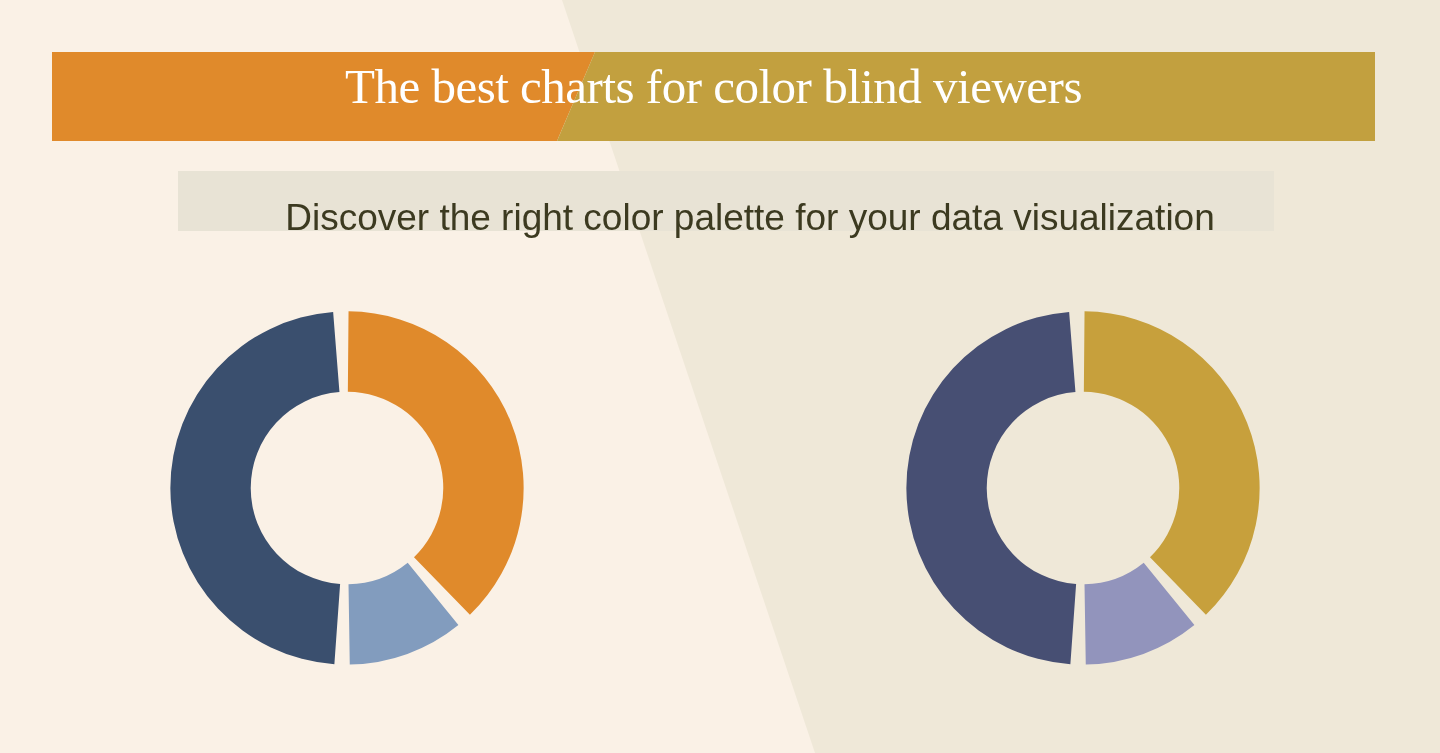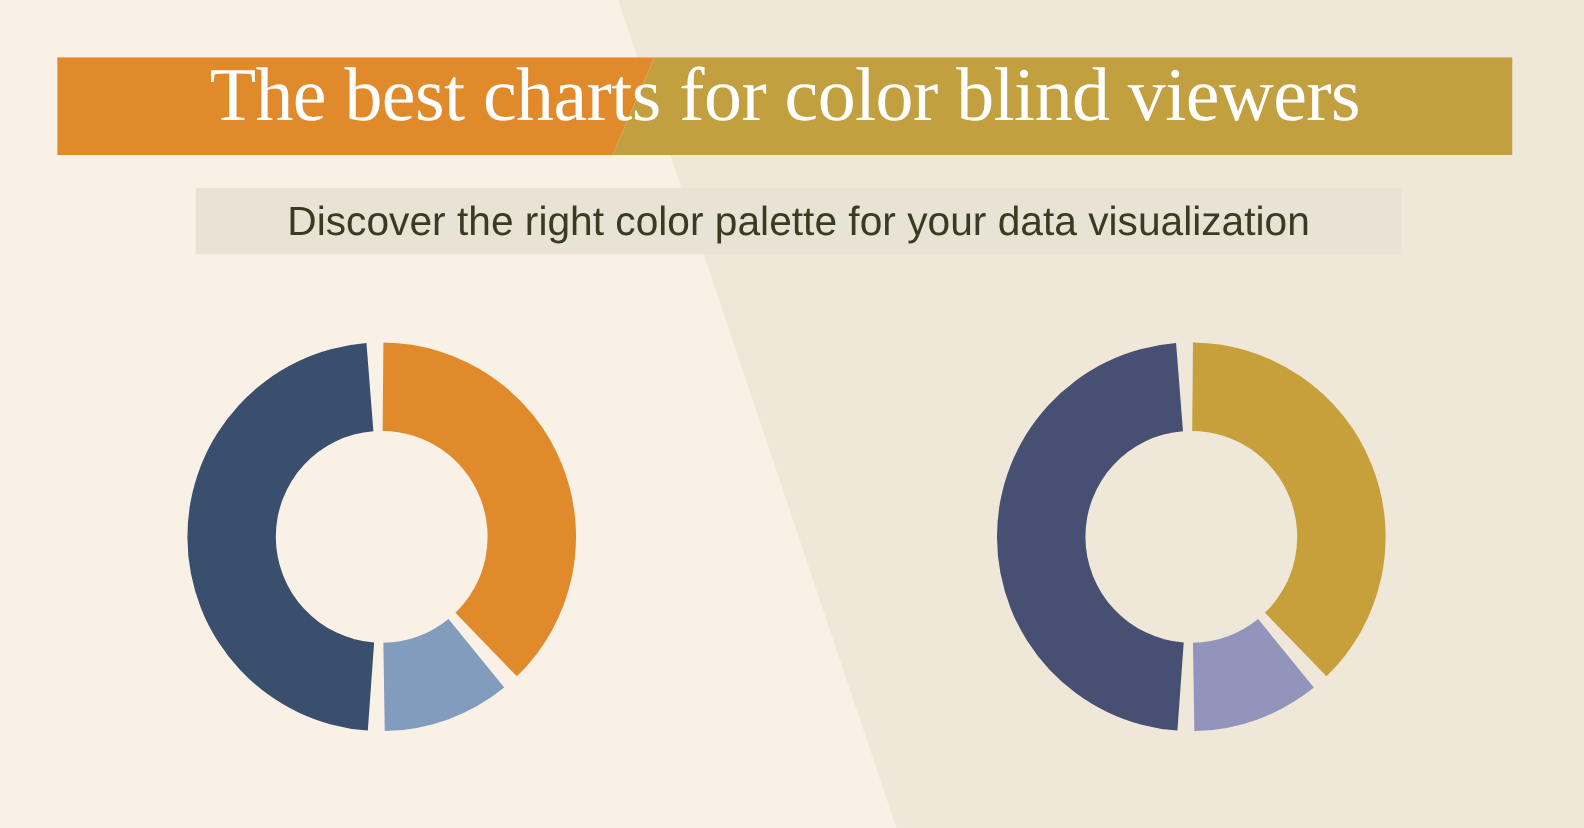"The best charts for color" .title-text { font-size: 69px -> 49px }
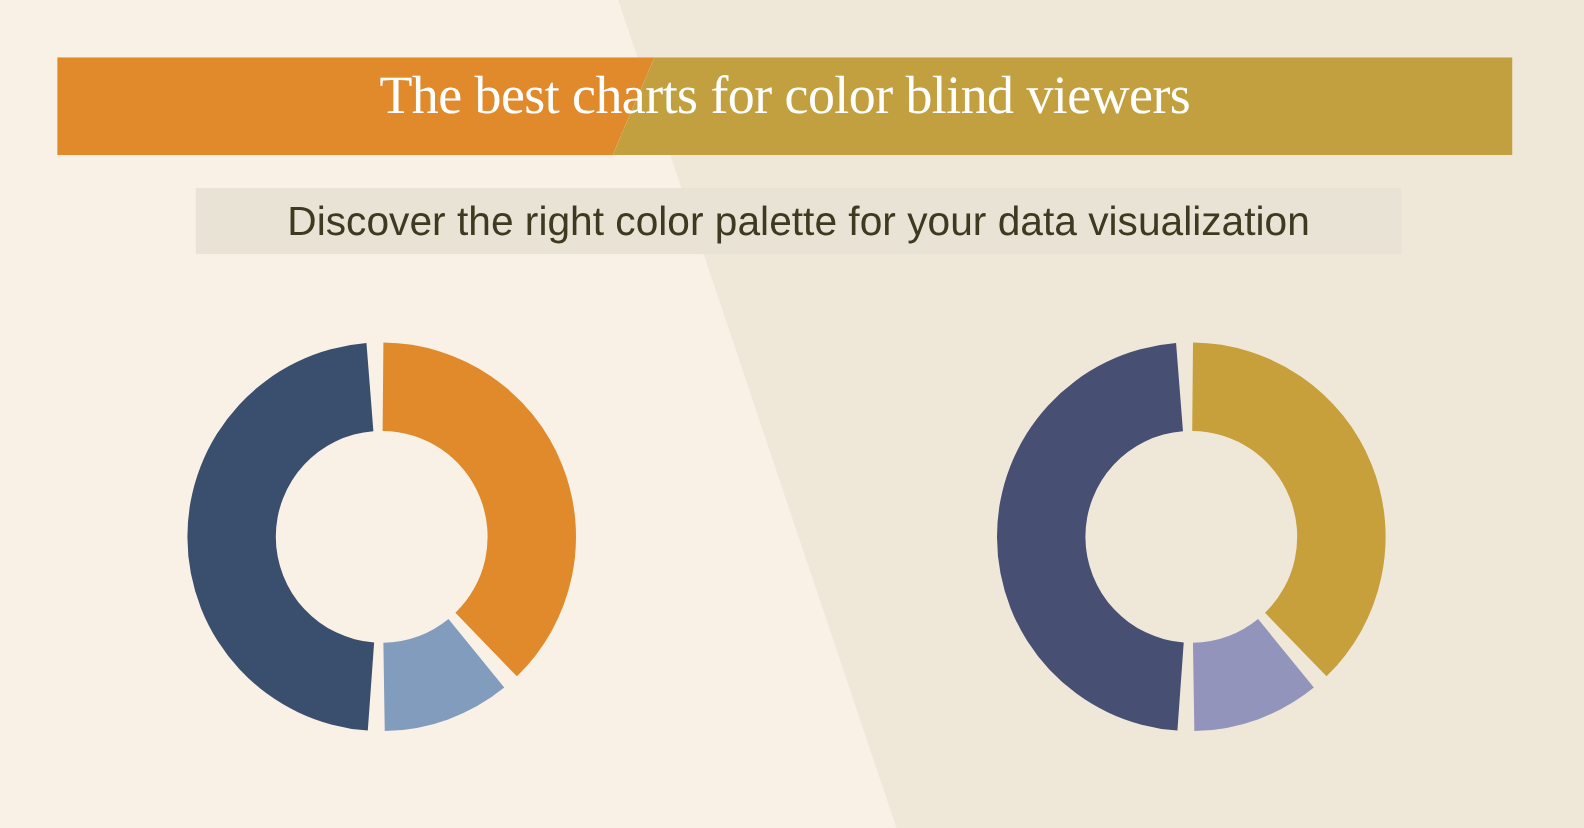"Discover the right color palette" .subtitle-text { padding-left: none -> 24px; top: 171px -> 187px }
